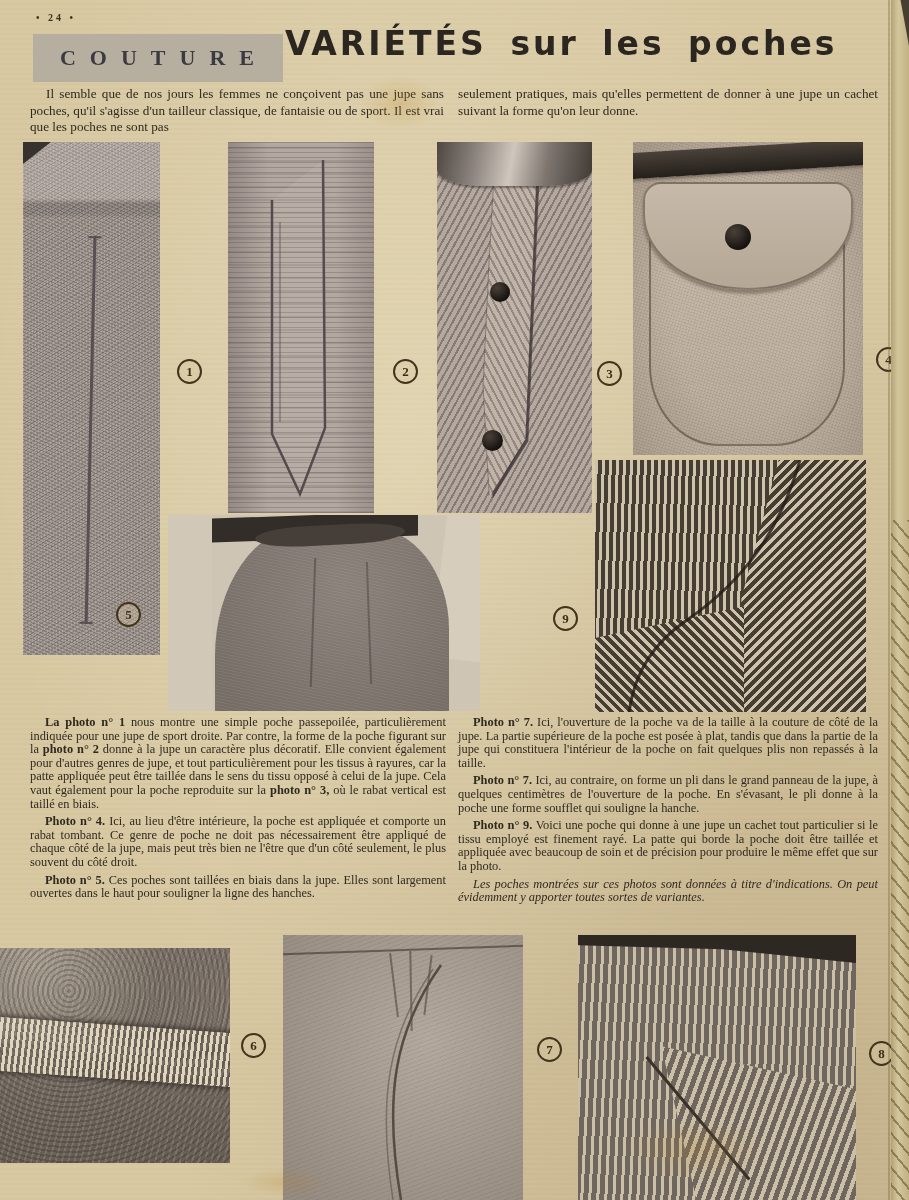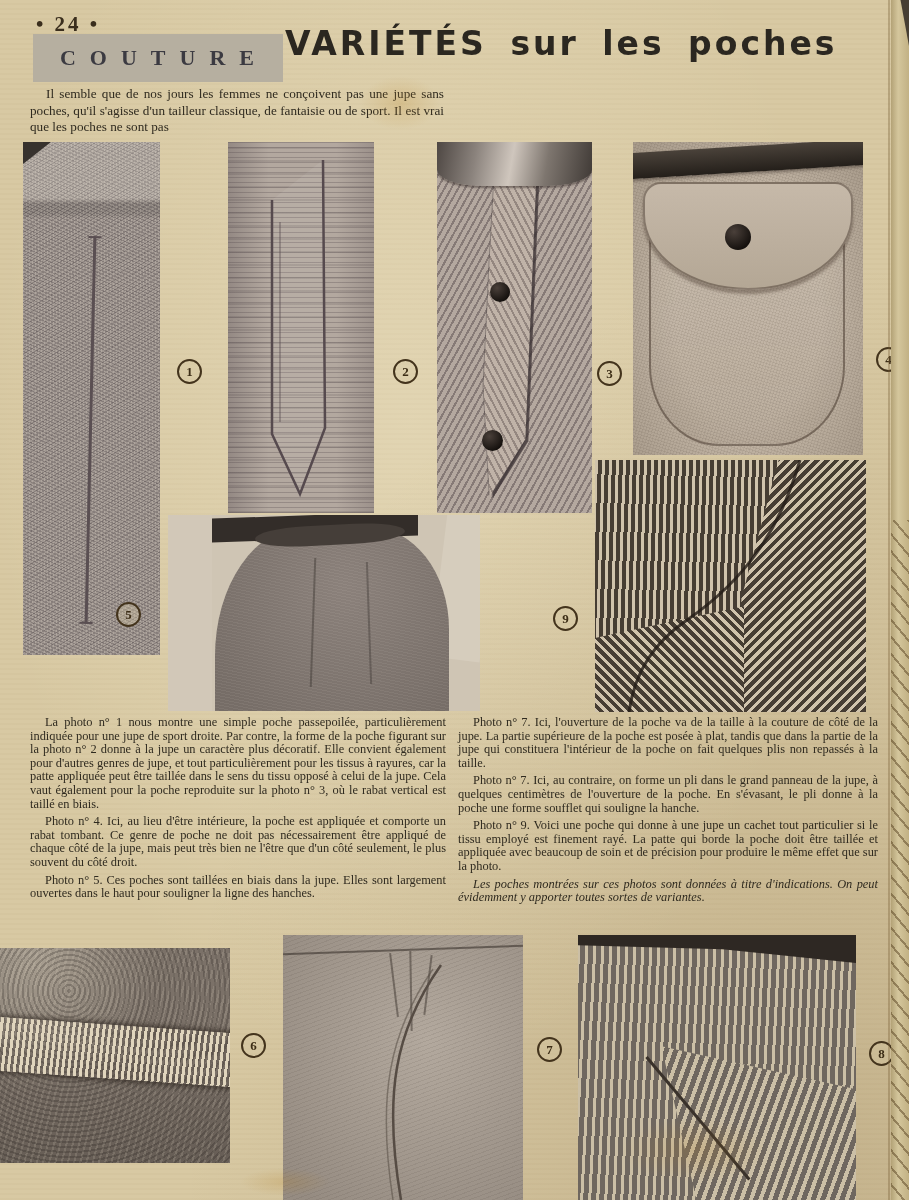"• 24 •" .pagenum { font-size: 21px -> 10px }
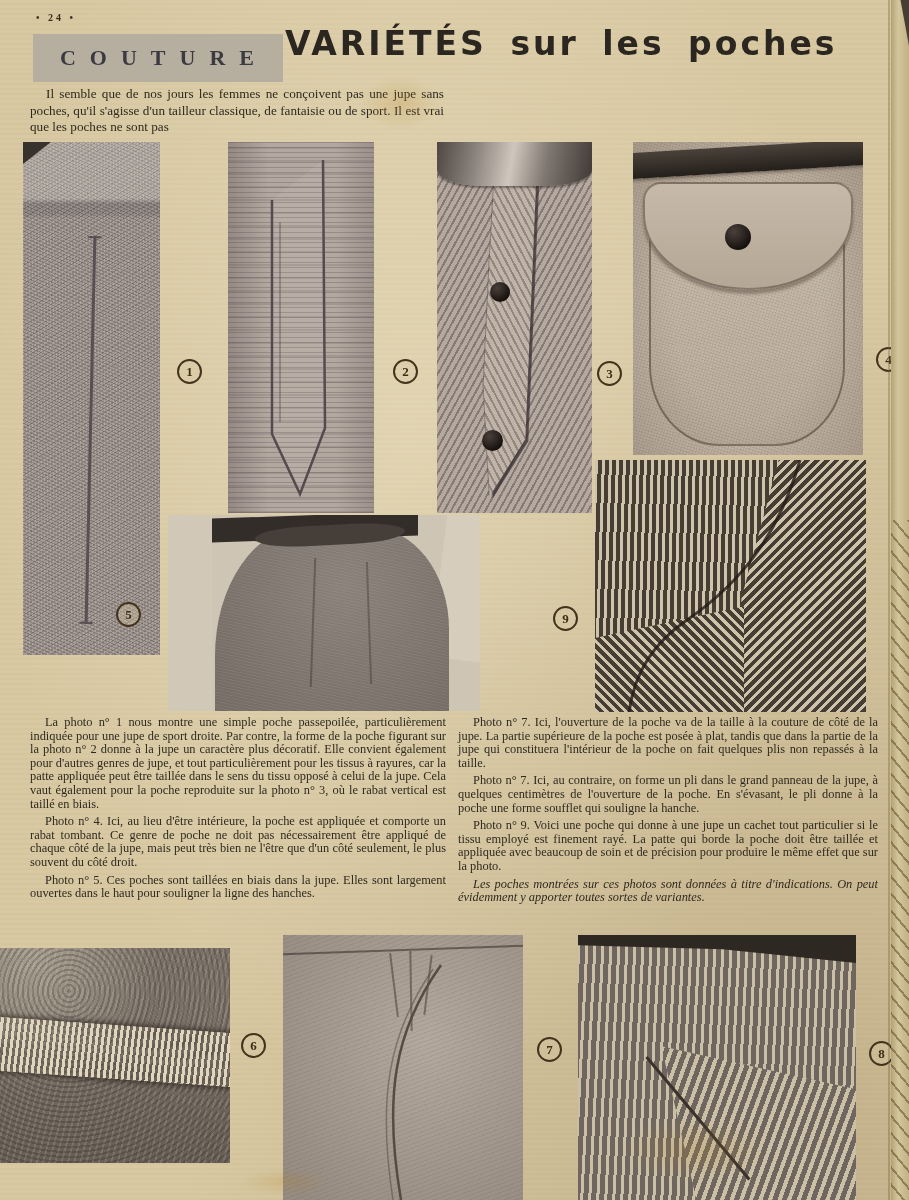"seulement pratiques, mais qu'elles" div.abs { html: none -> <div>seulement pratiques, mais qu'elles permettent de donner à une jupe un cachet suivant la forme qu'on leur donne.</div> }
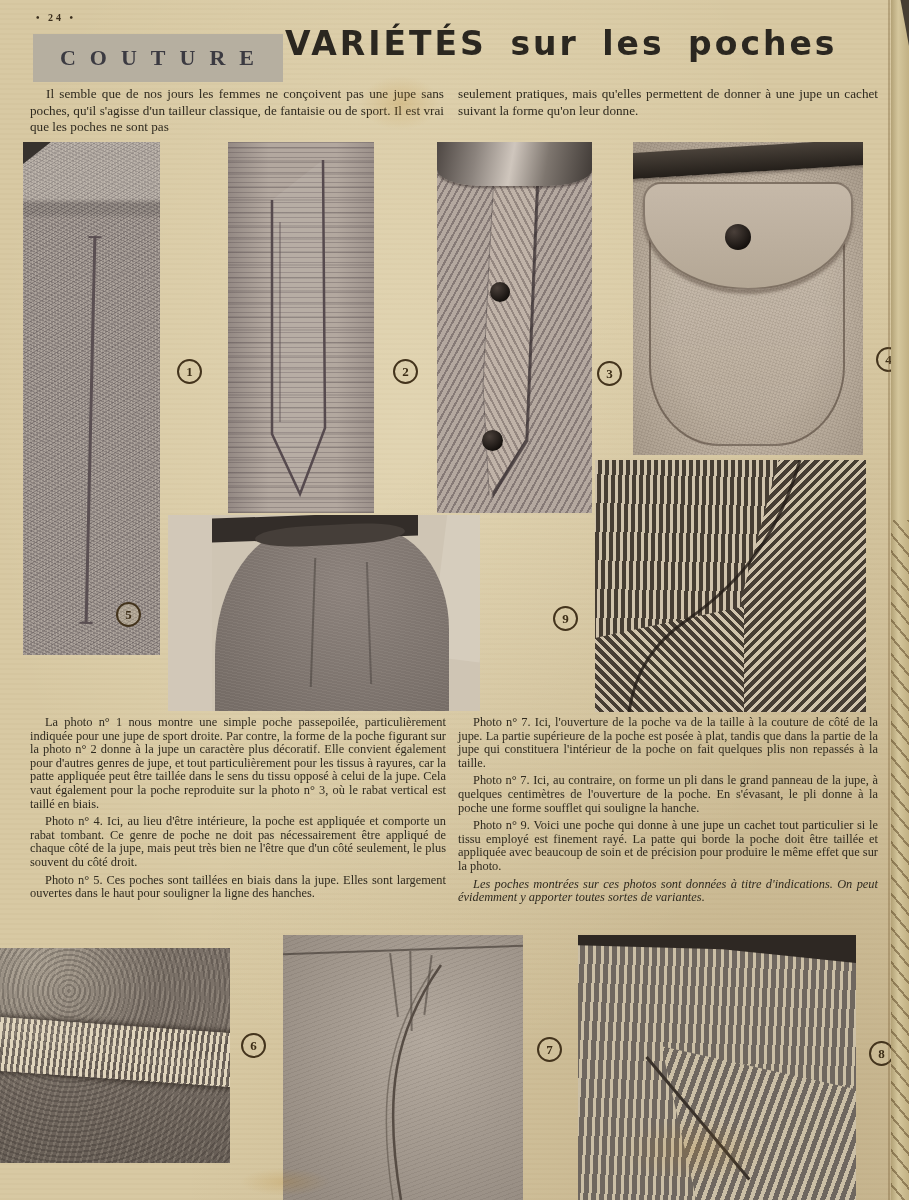"La photo n° 1" .bold { font-weight: normal -> bold }
